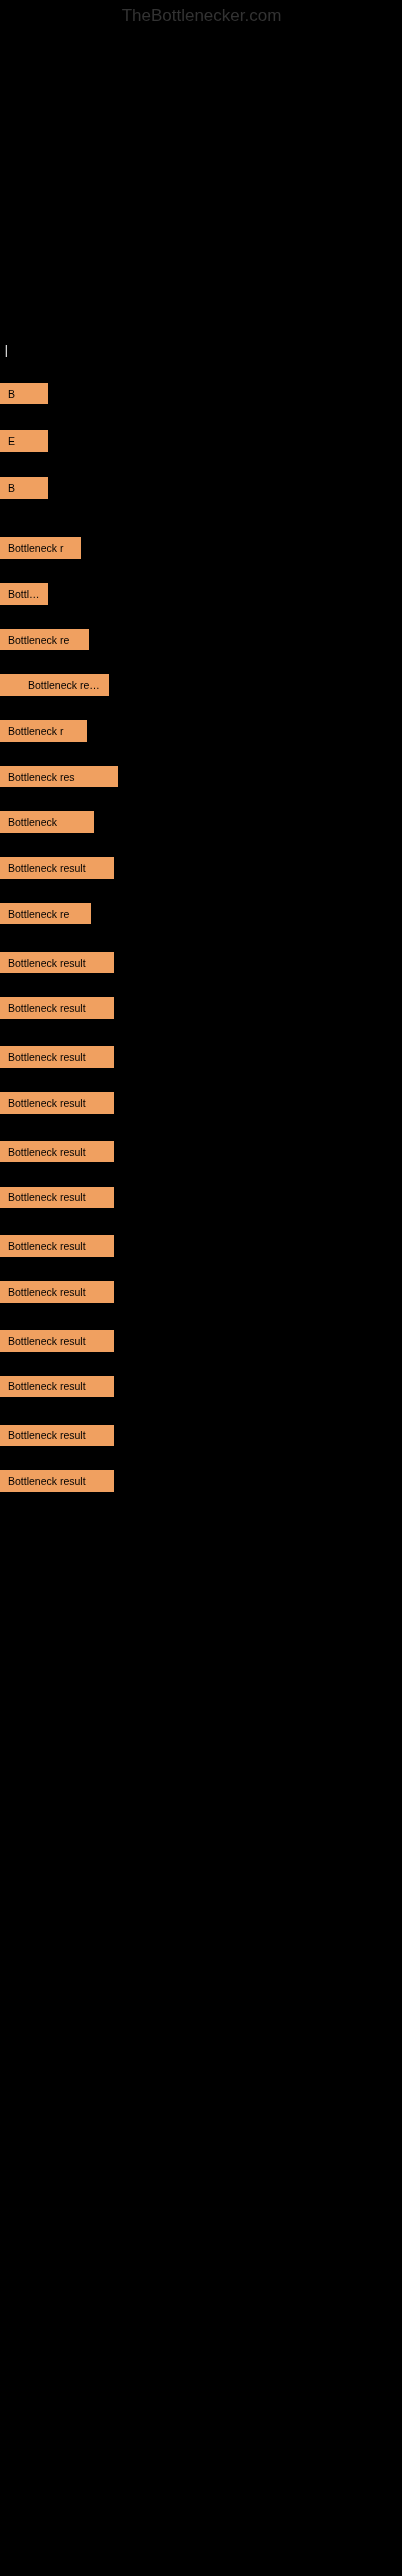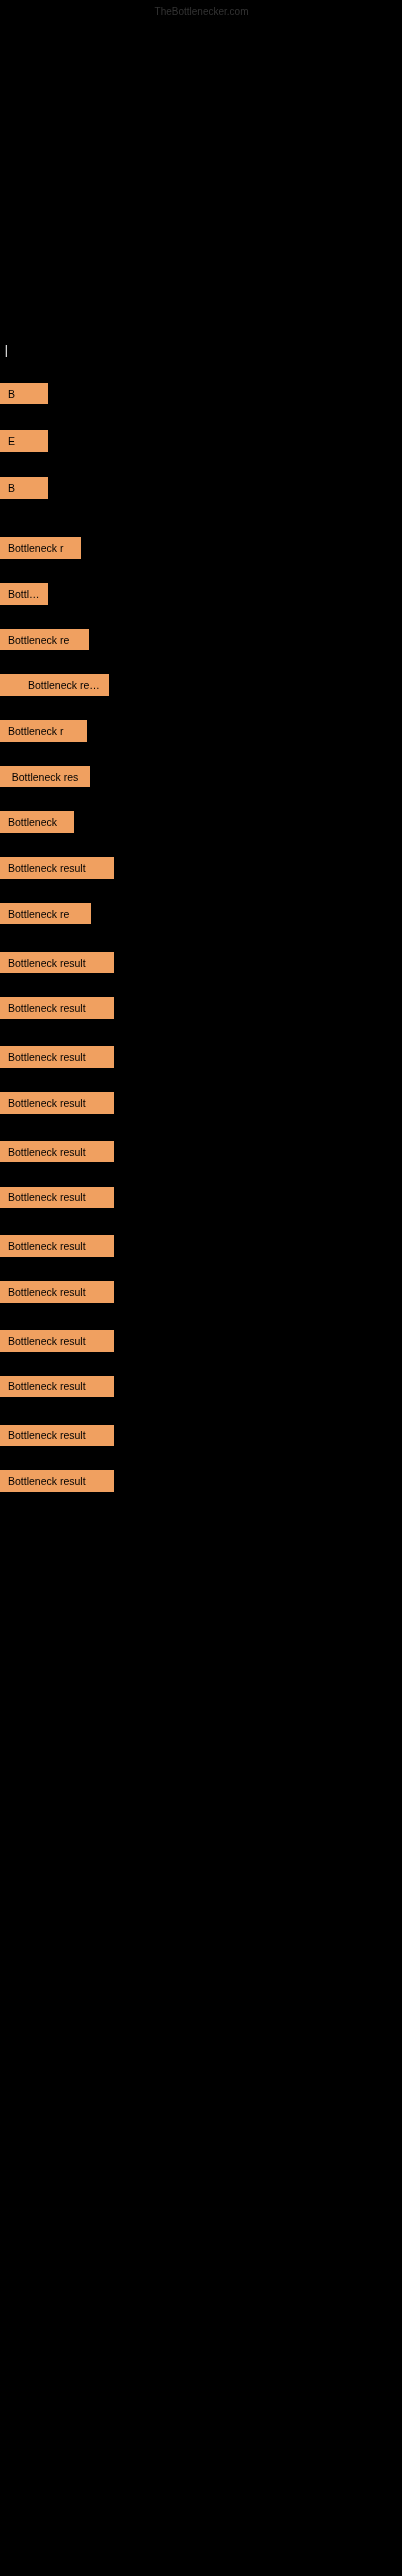"TheBottlenecker.com" .site-title { font-size: 10px -> 17px }
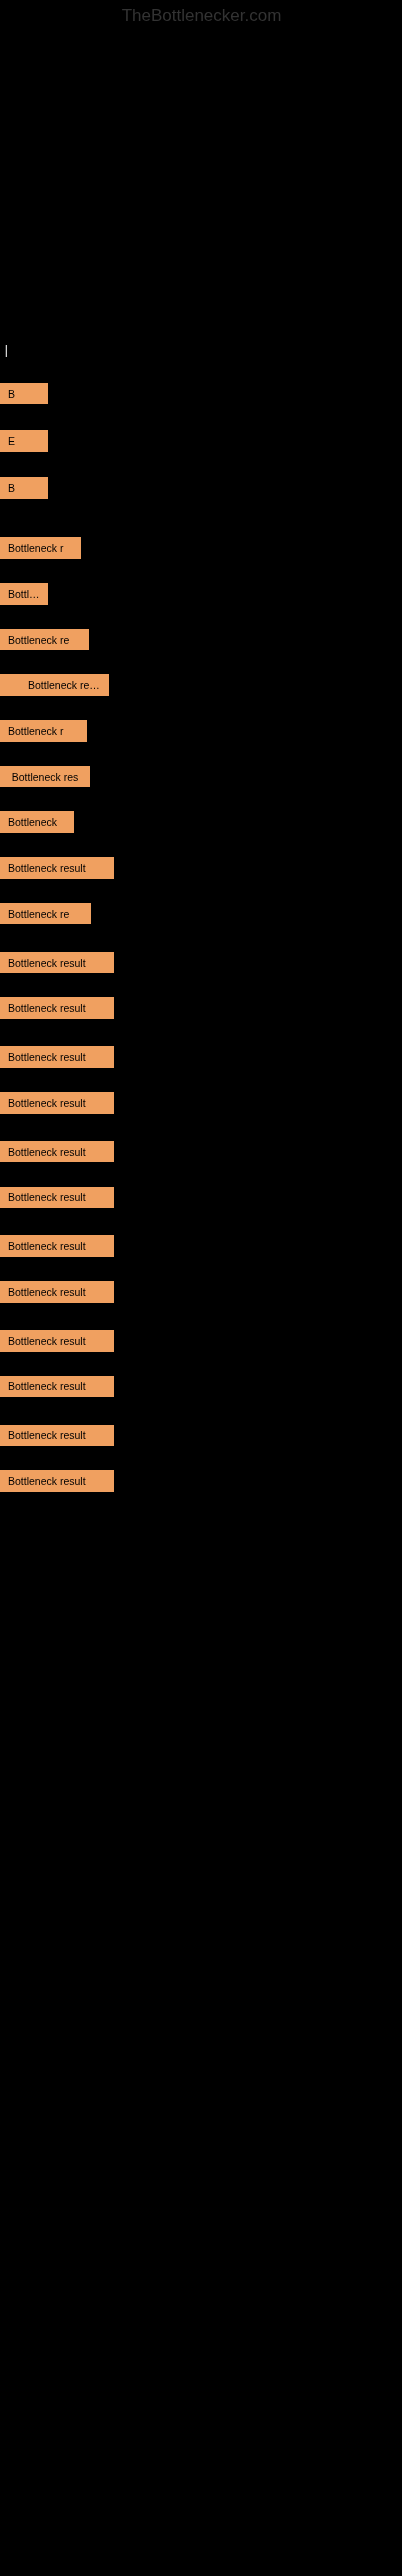"Bottleneck res" span.bottleneck-badge { text-align: center -> none; width: 90px -> 118px }
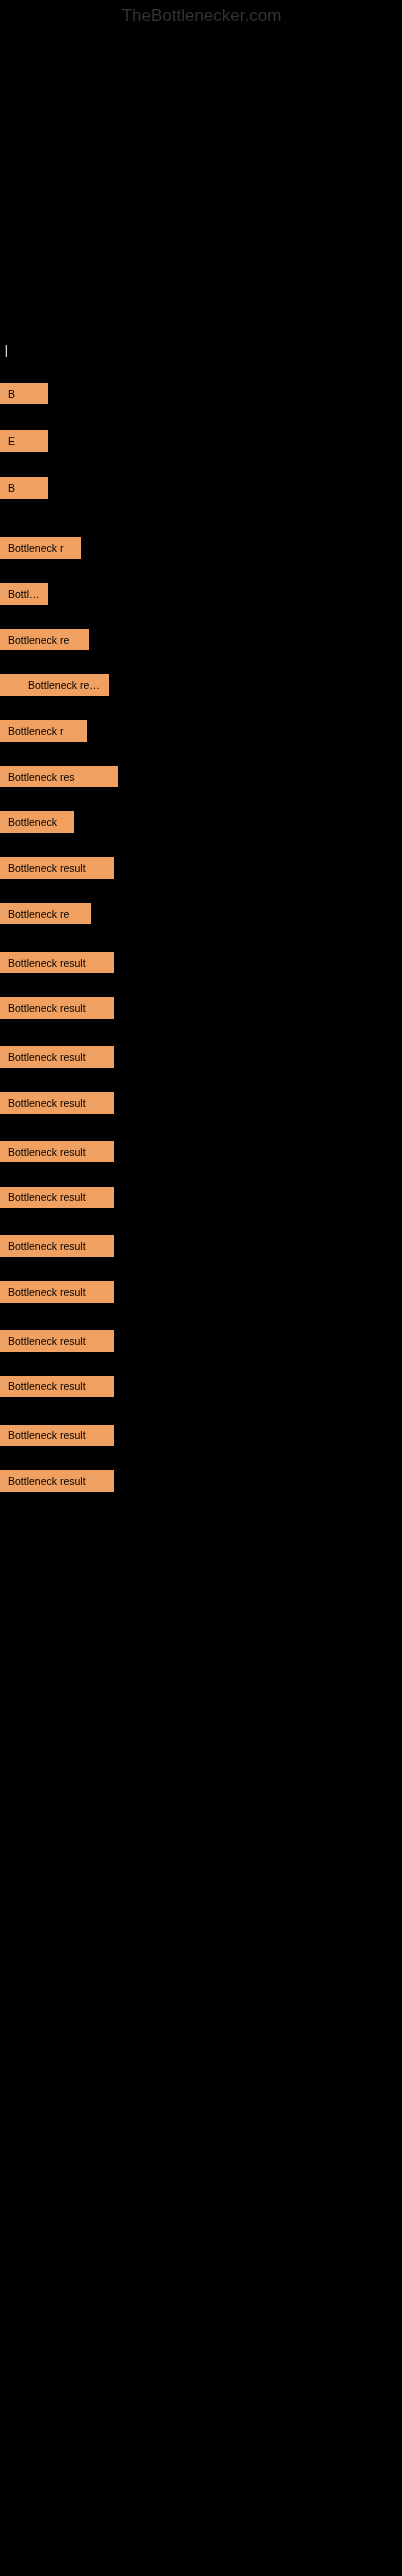"Bottleneck" span.bottleneck-badge { width: 74px -> 94px }
